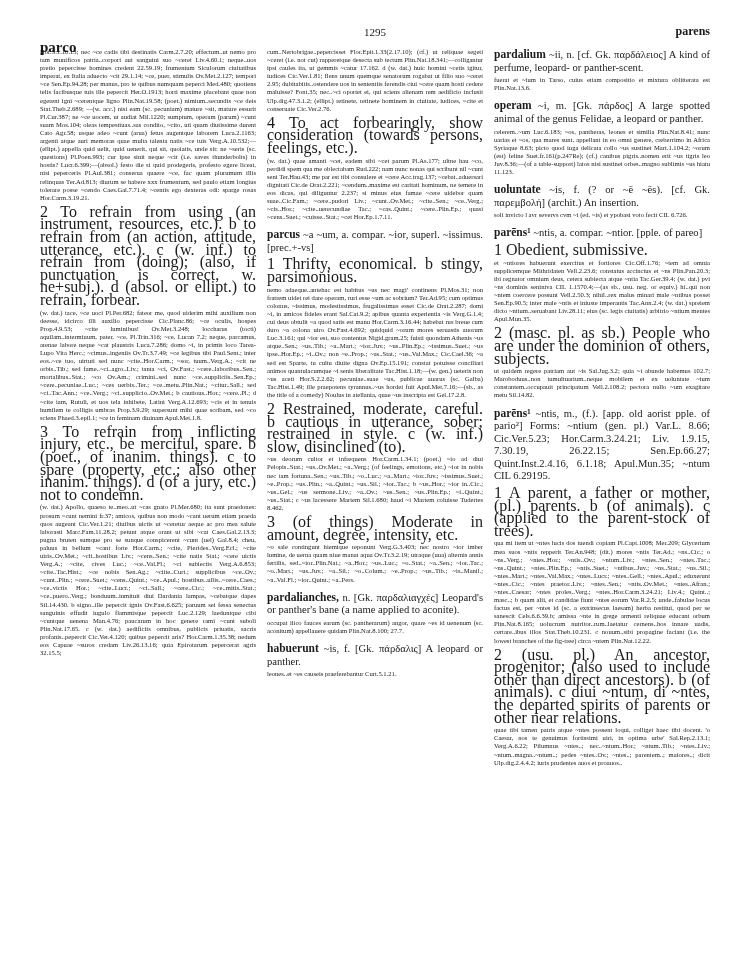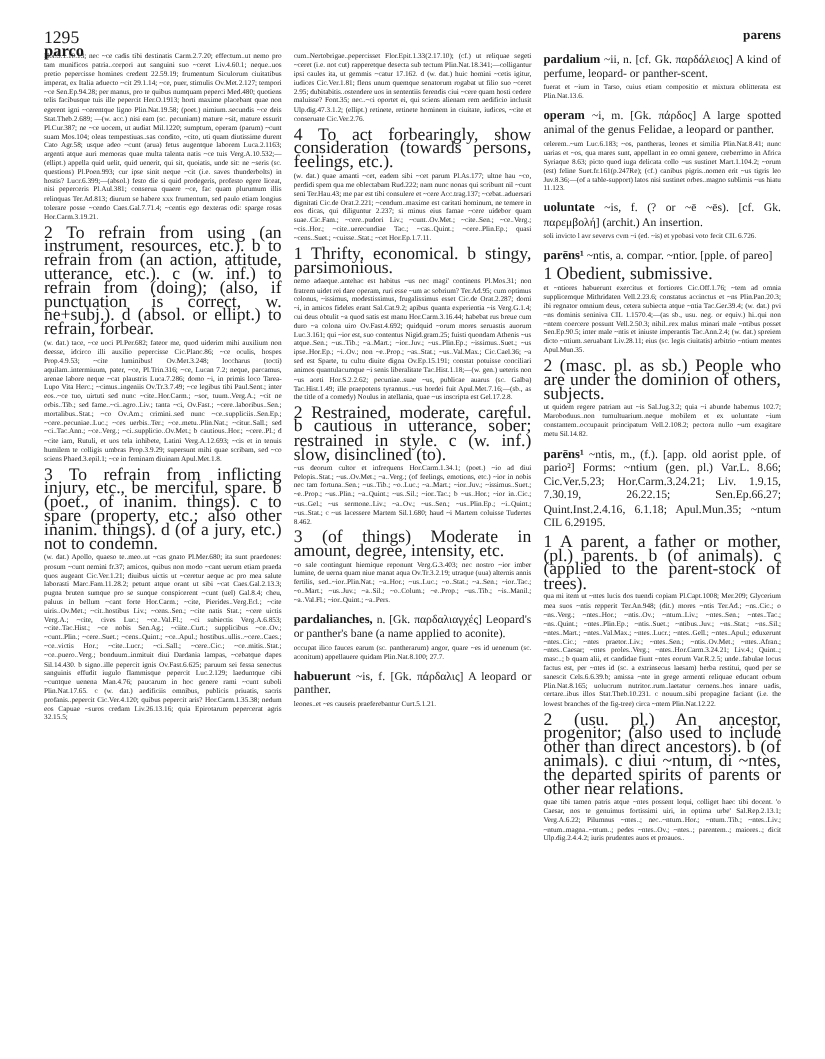"1295" .page-num { font-size: 16px -> 11px; text-align: none -> center }
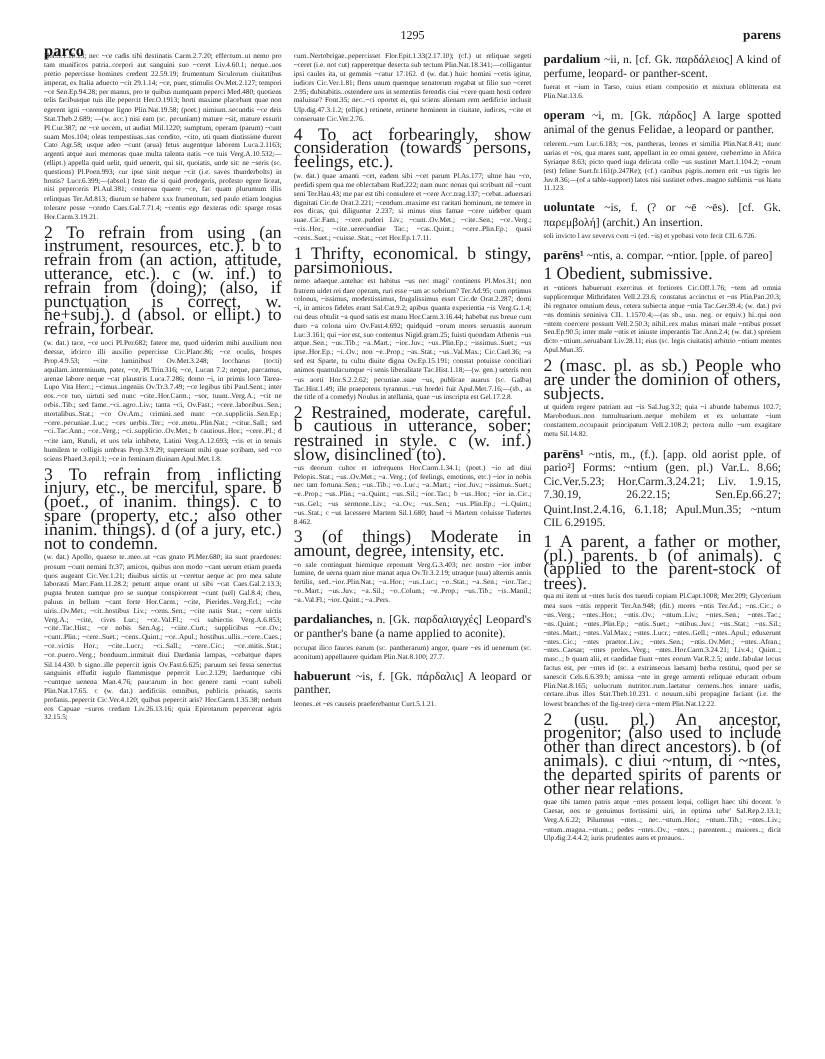"parcus ~a ~um, a. compar." p.entry-head { html: none -> <p> <span>parcus</span> <span>~a ~um, a. compar. ~ior, superl. ~issimus. [prec.+-vs]</span> </p> }
